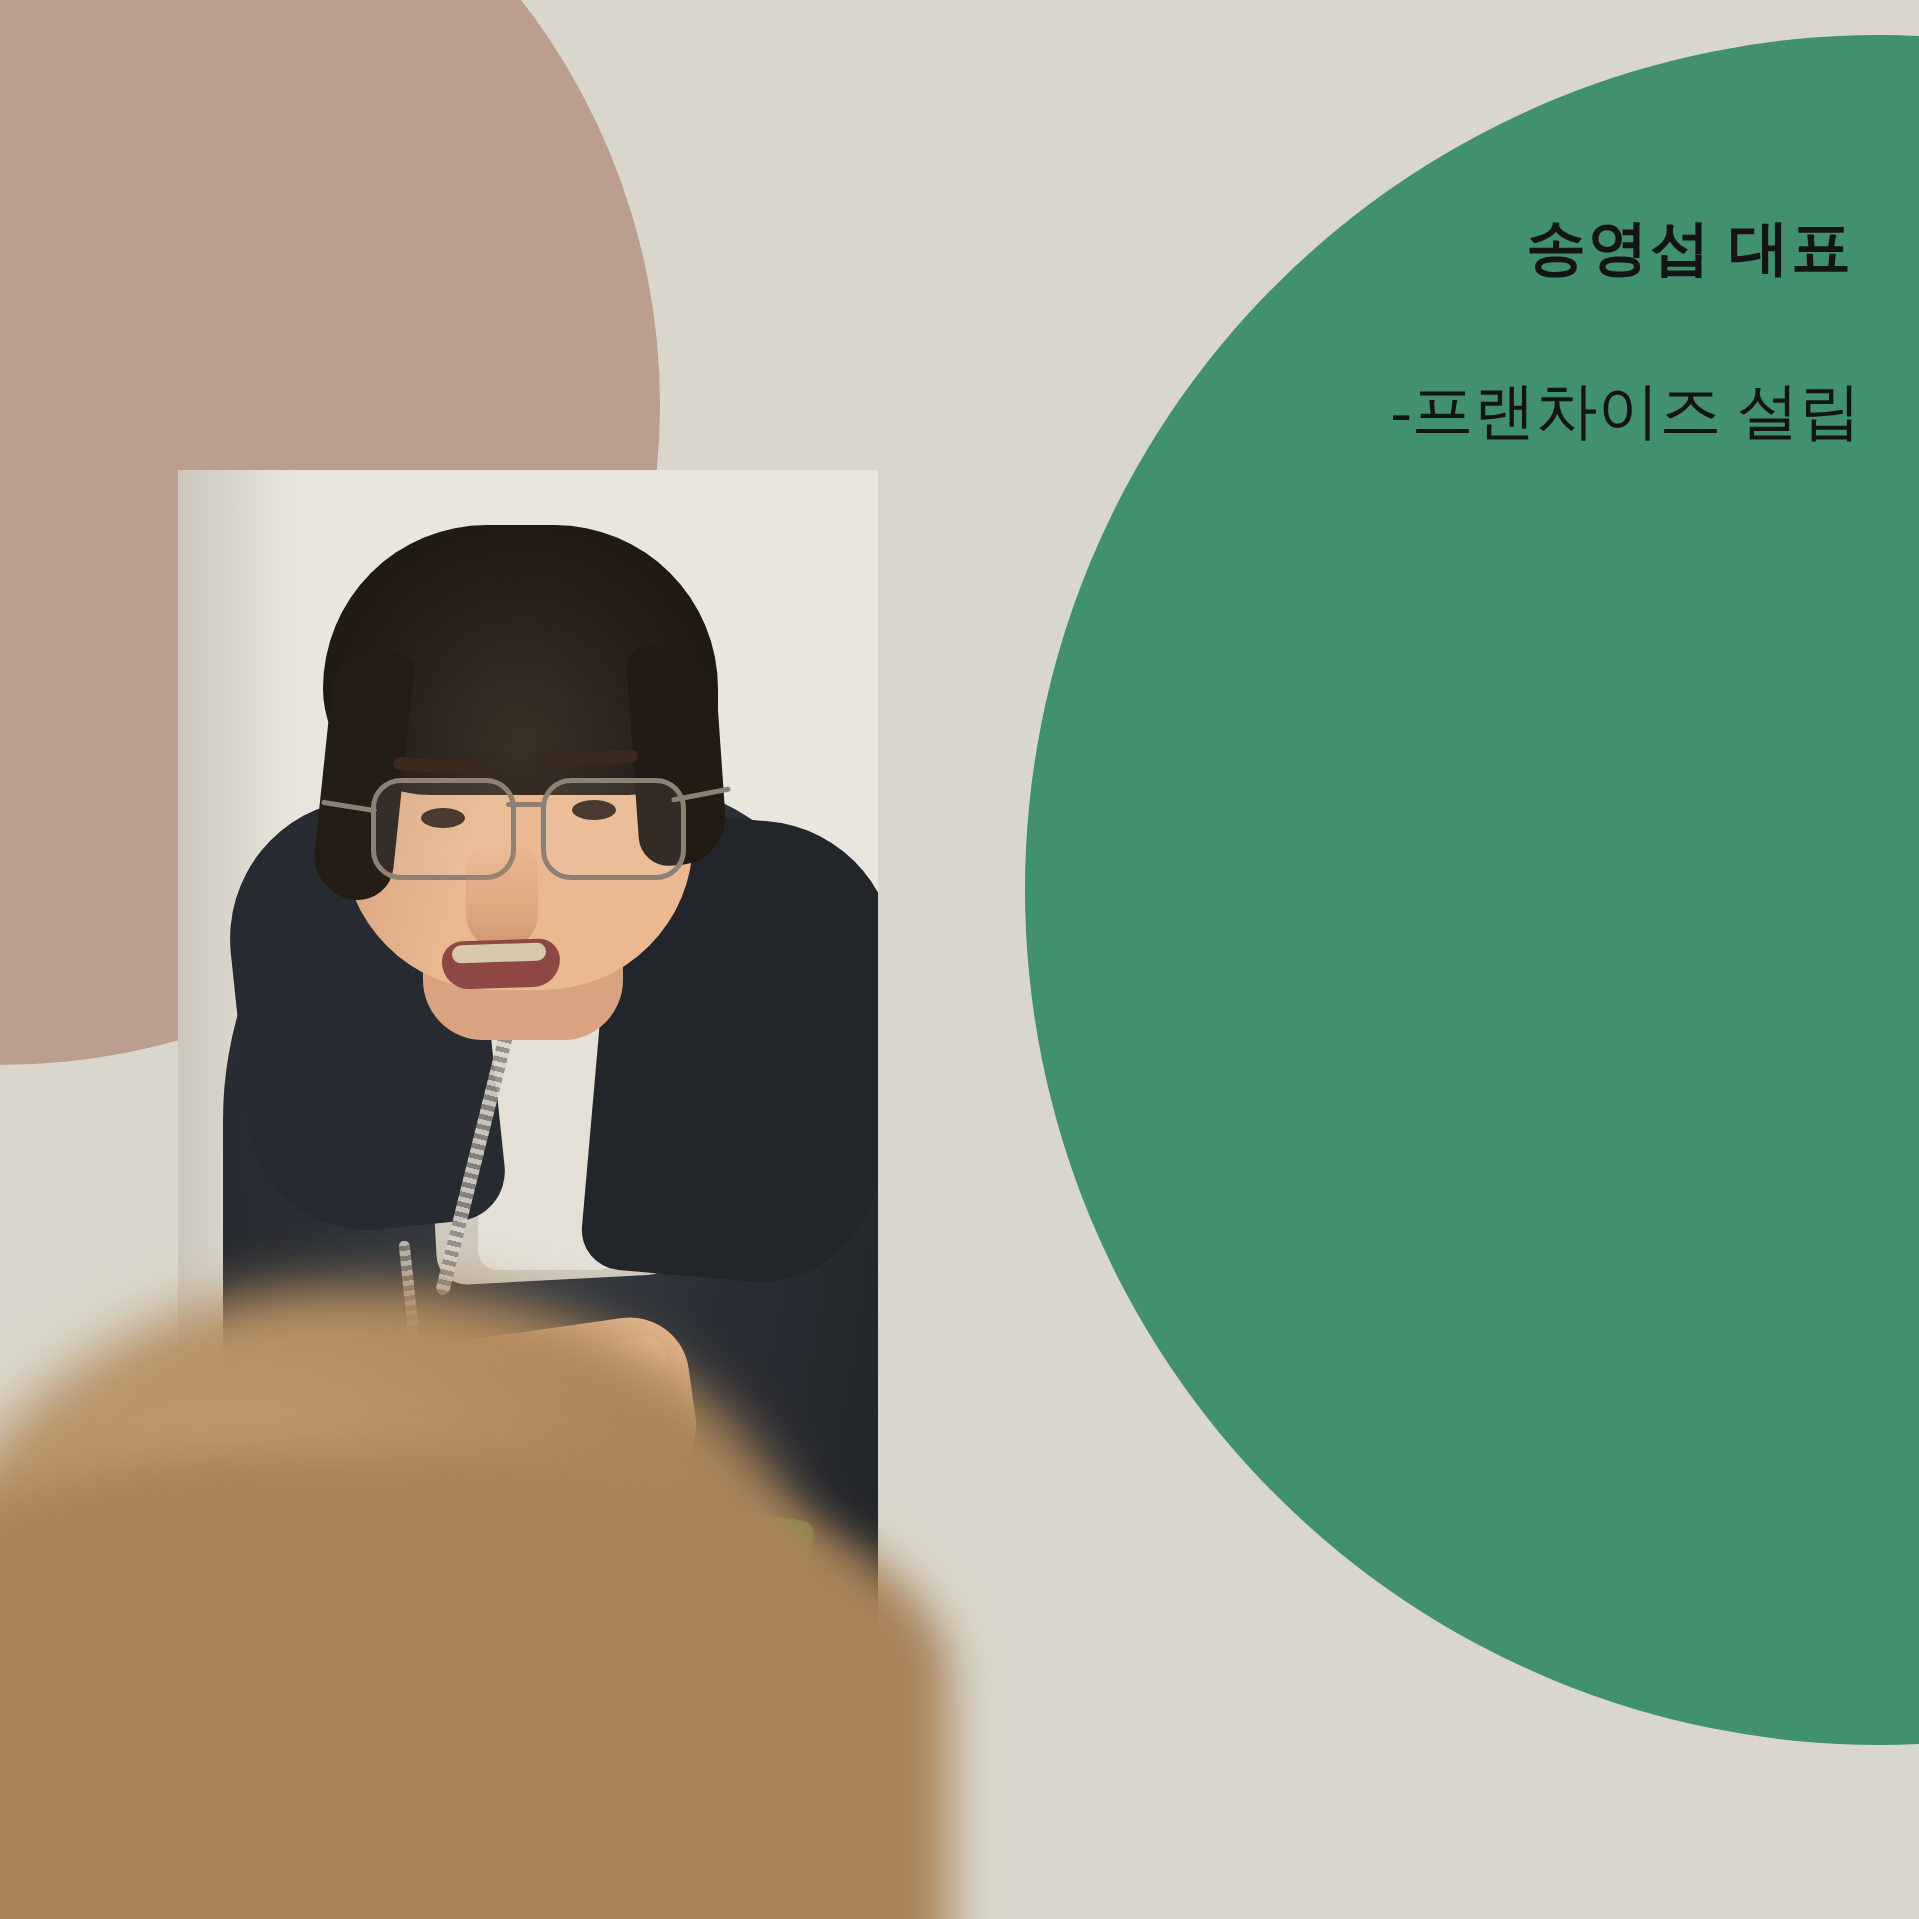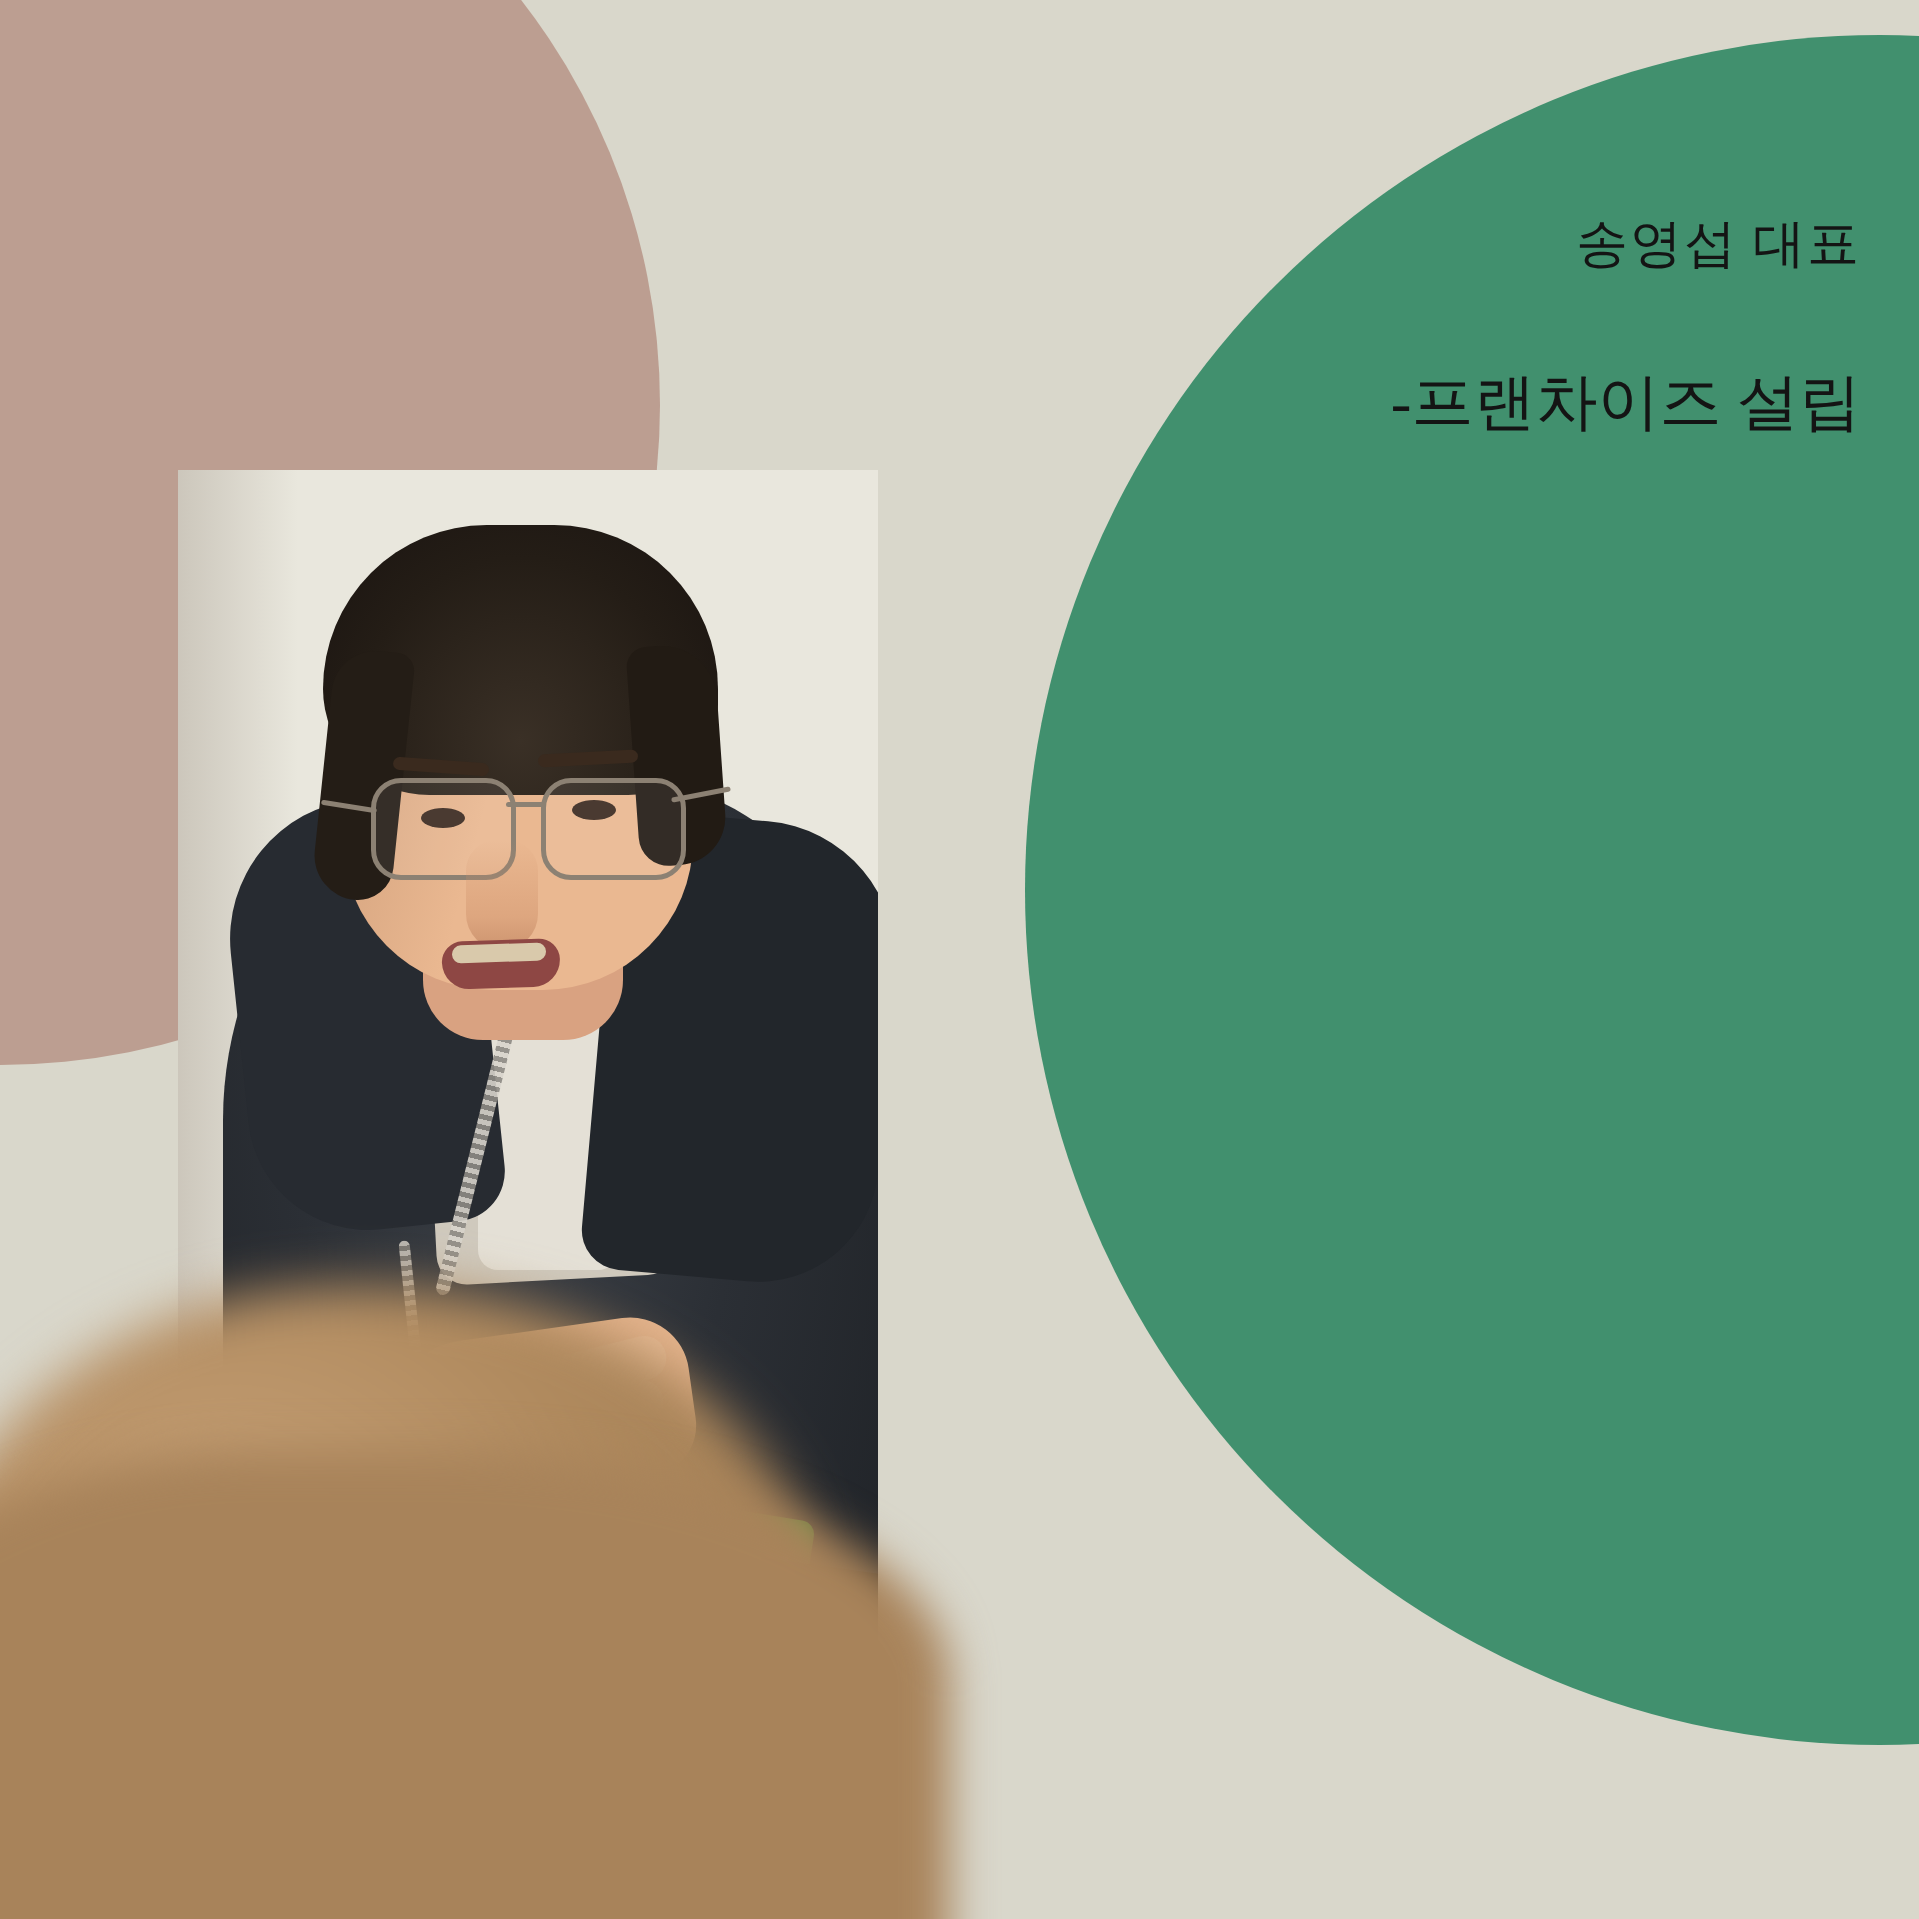"송영섭 대표" .panel-title { font-size: 52px -> 60px; font-weight: normal -> bold; margin: 0 0 96px 0 -> 0 8px 96px 0 }
